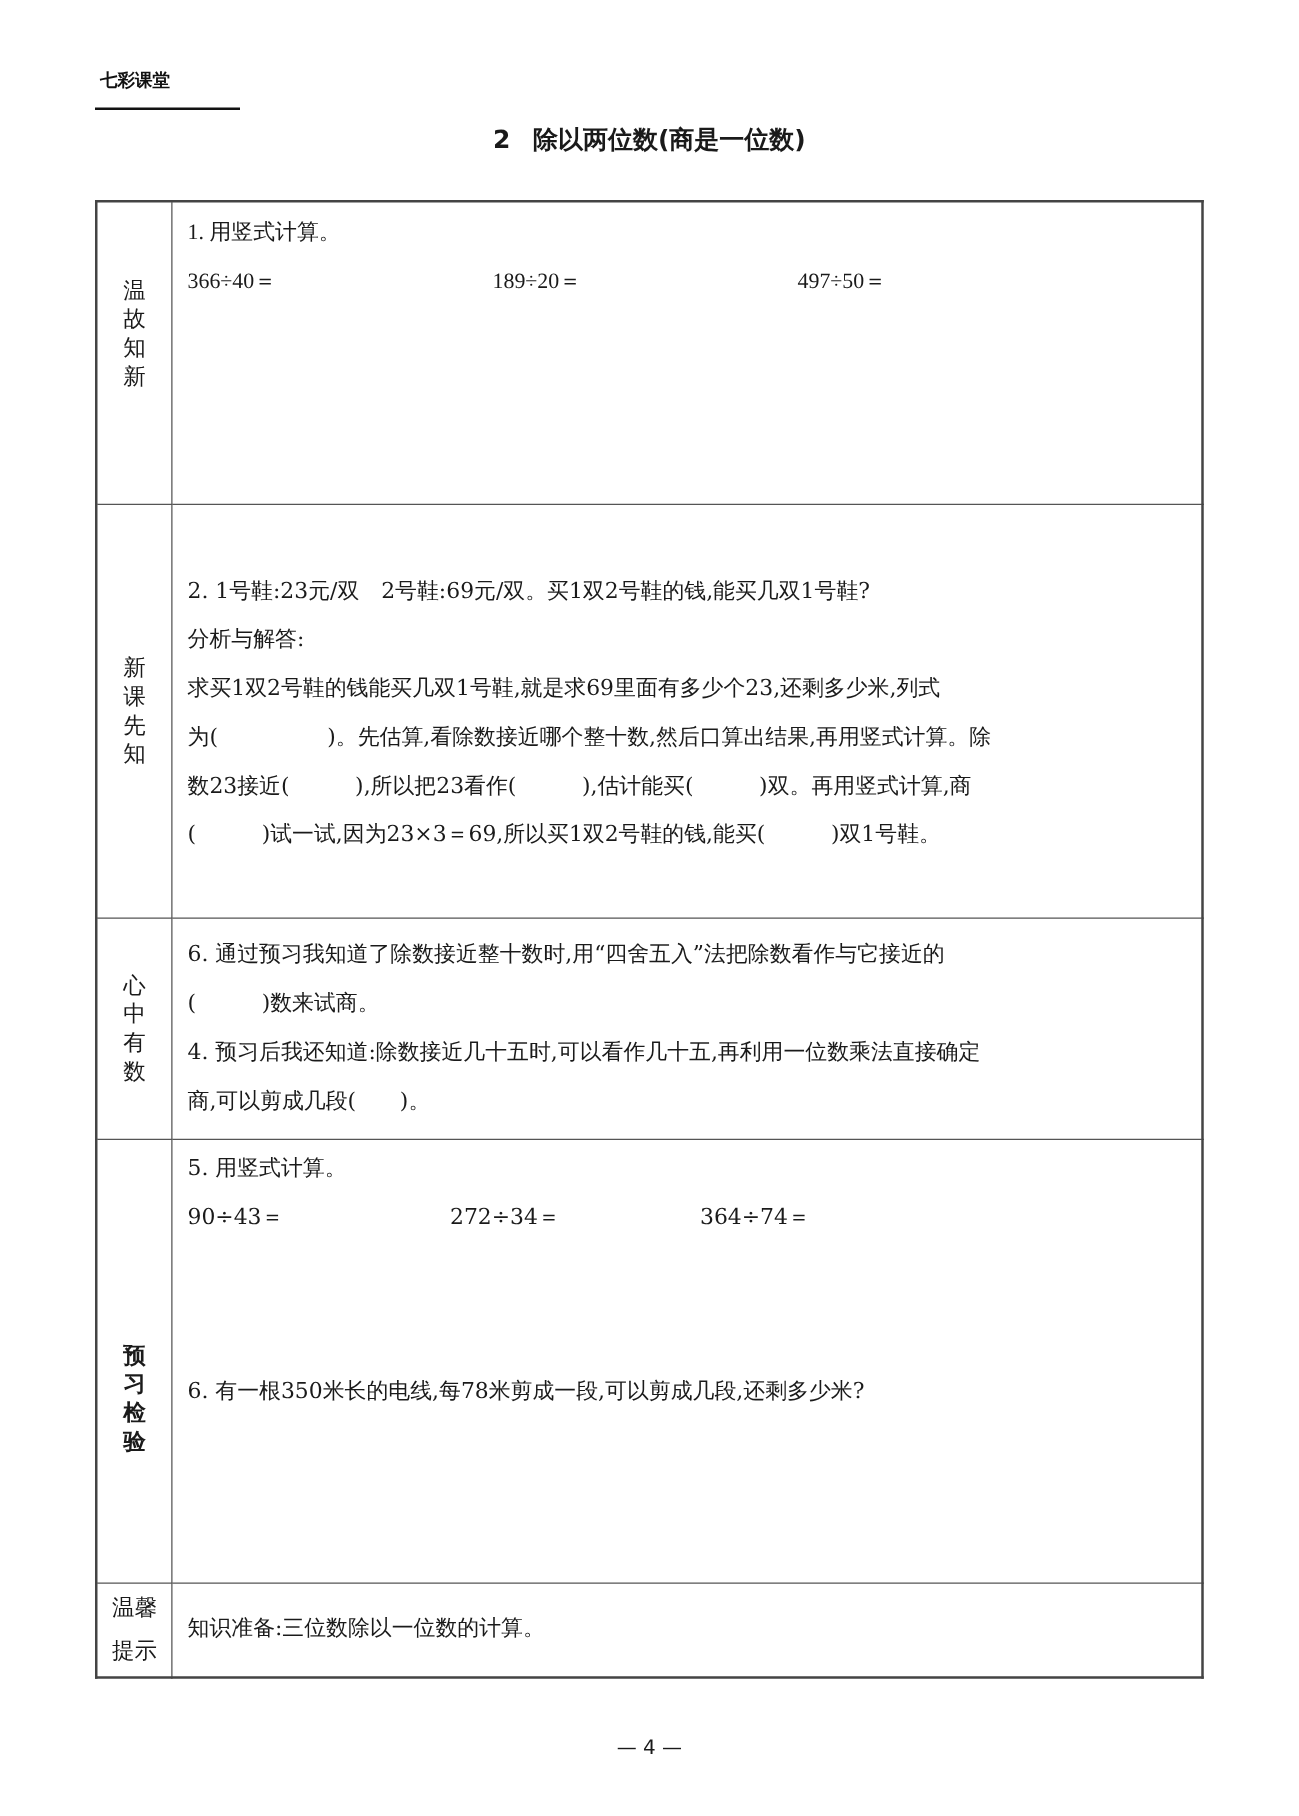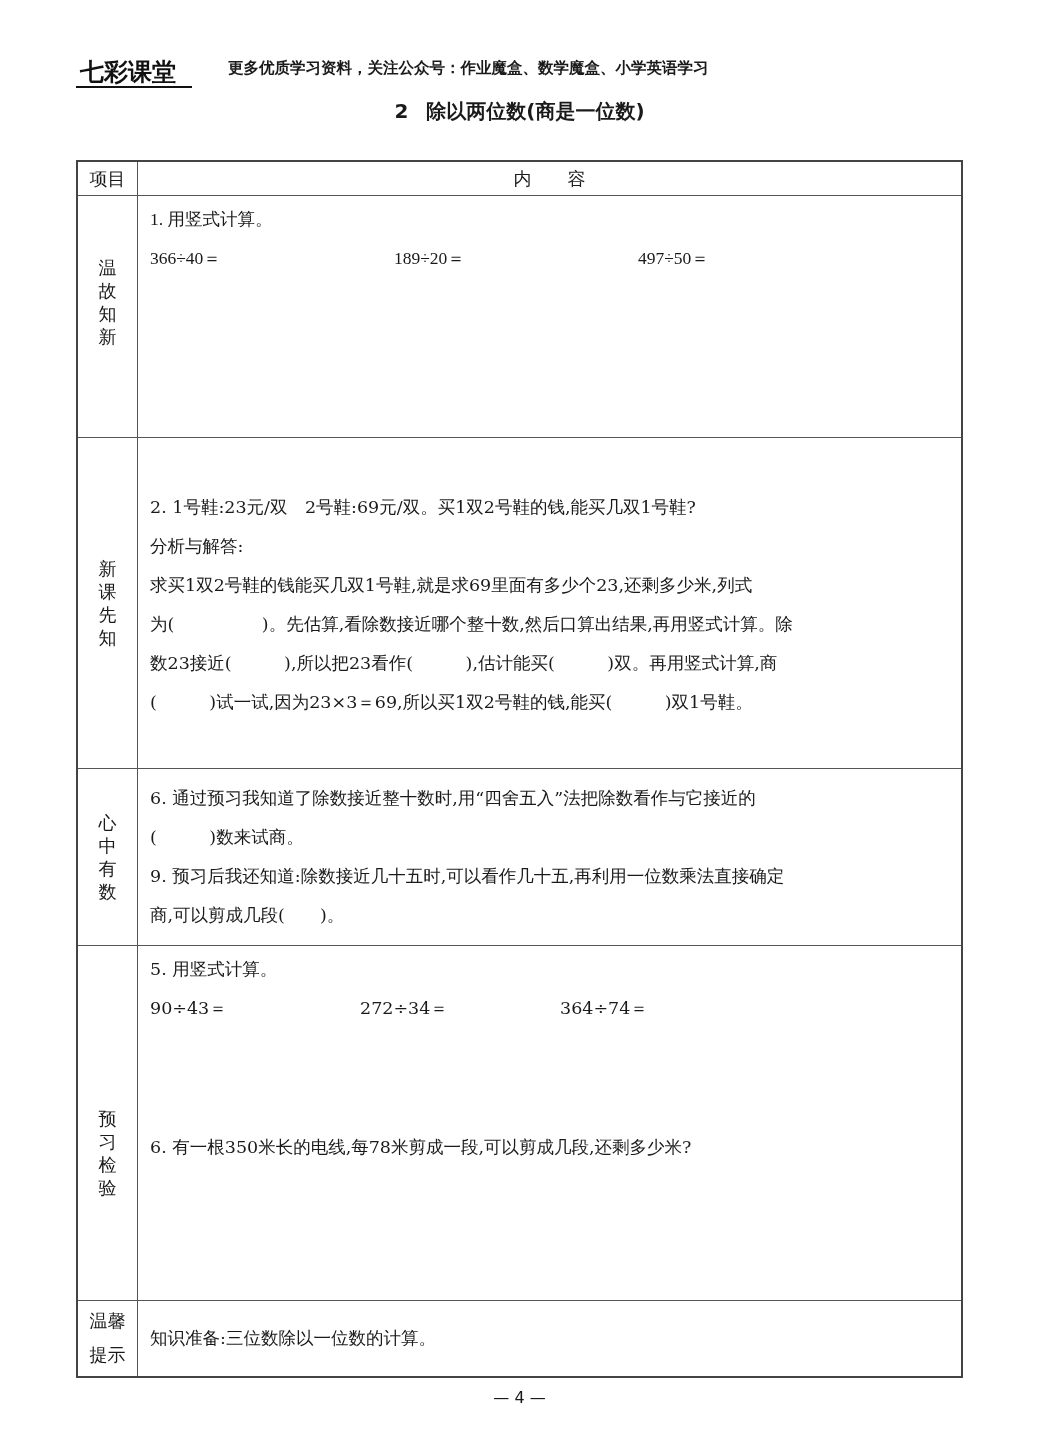"七彩课堂" .logo { font-size: 24px -> 14px }
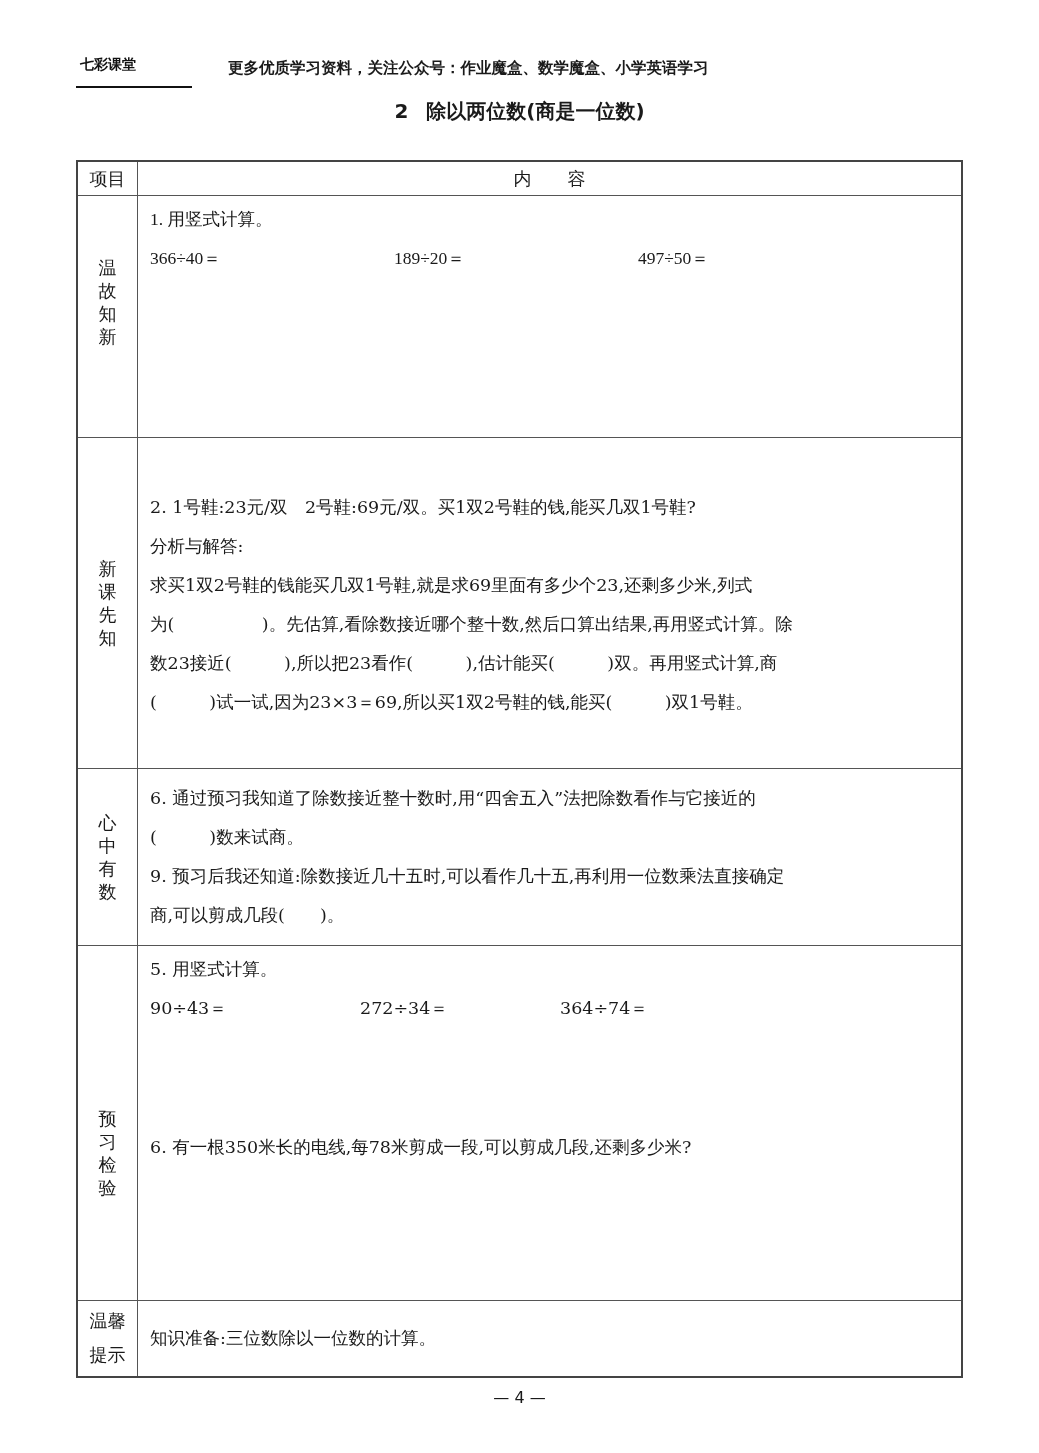"更多优质学习资料，关注公众号：作业魔盒、数学魔盒、小学英语学习" div.promo { html: <div>更多优质学习资料，关注公众号：作业魔盒、数学魔盒、小学英语学习</div> -> none }
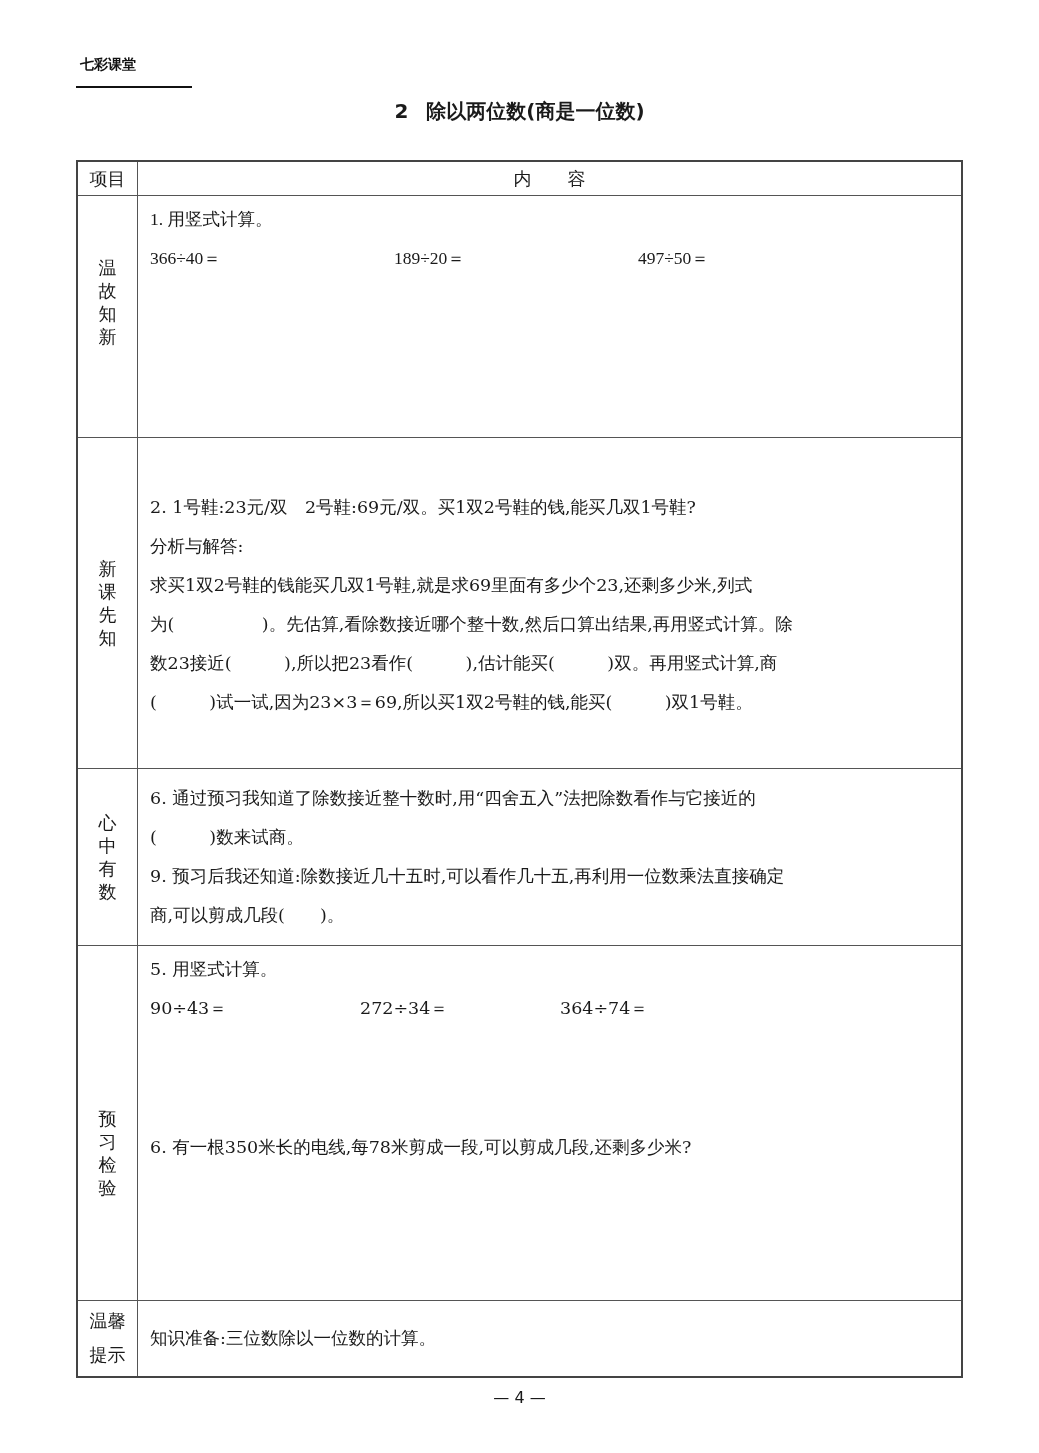"项目" tr { html: <tr> <td>项目</td> <td>内 容</td> </tr> -> none }
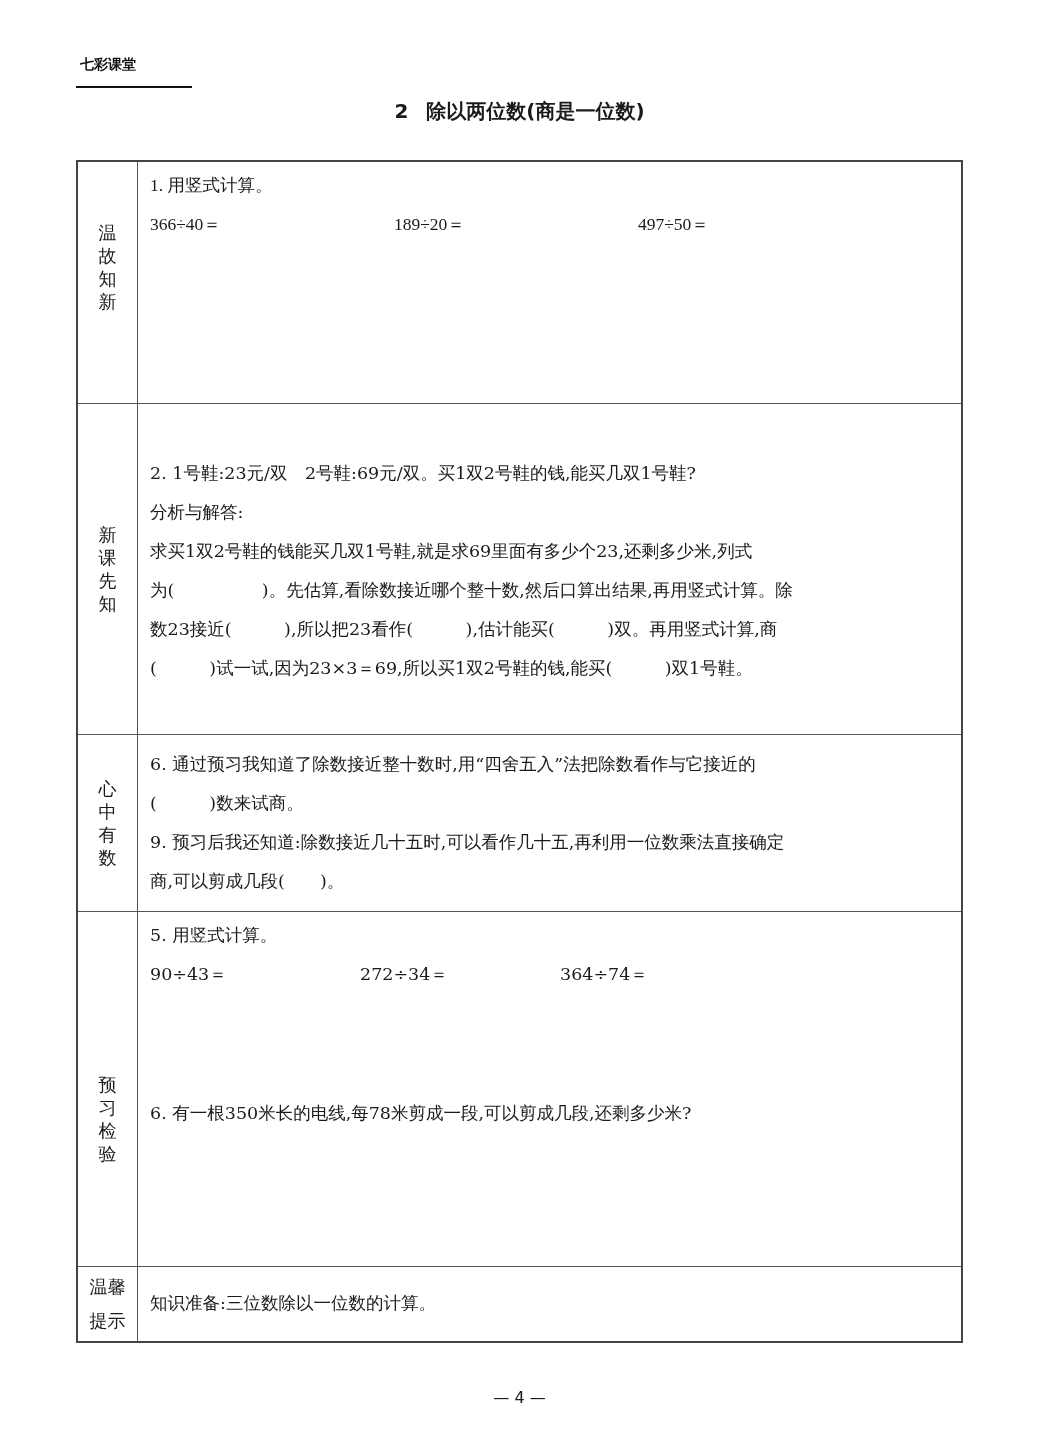"9. 预习后我还知道:除数接近几十五时,可以看作几十五,再利用一位数乘法直接确定" div { text: 9 -> 4 }
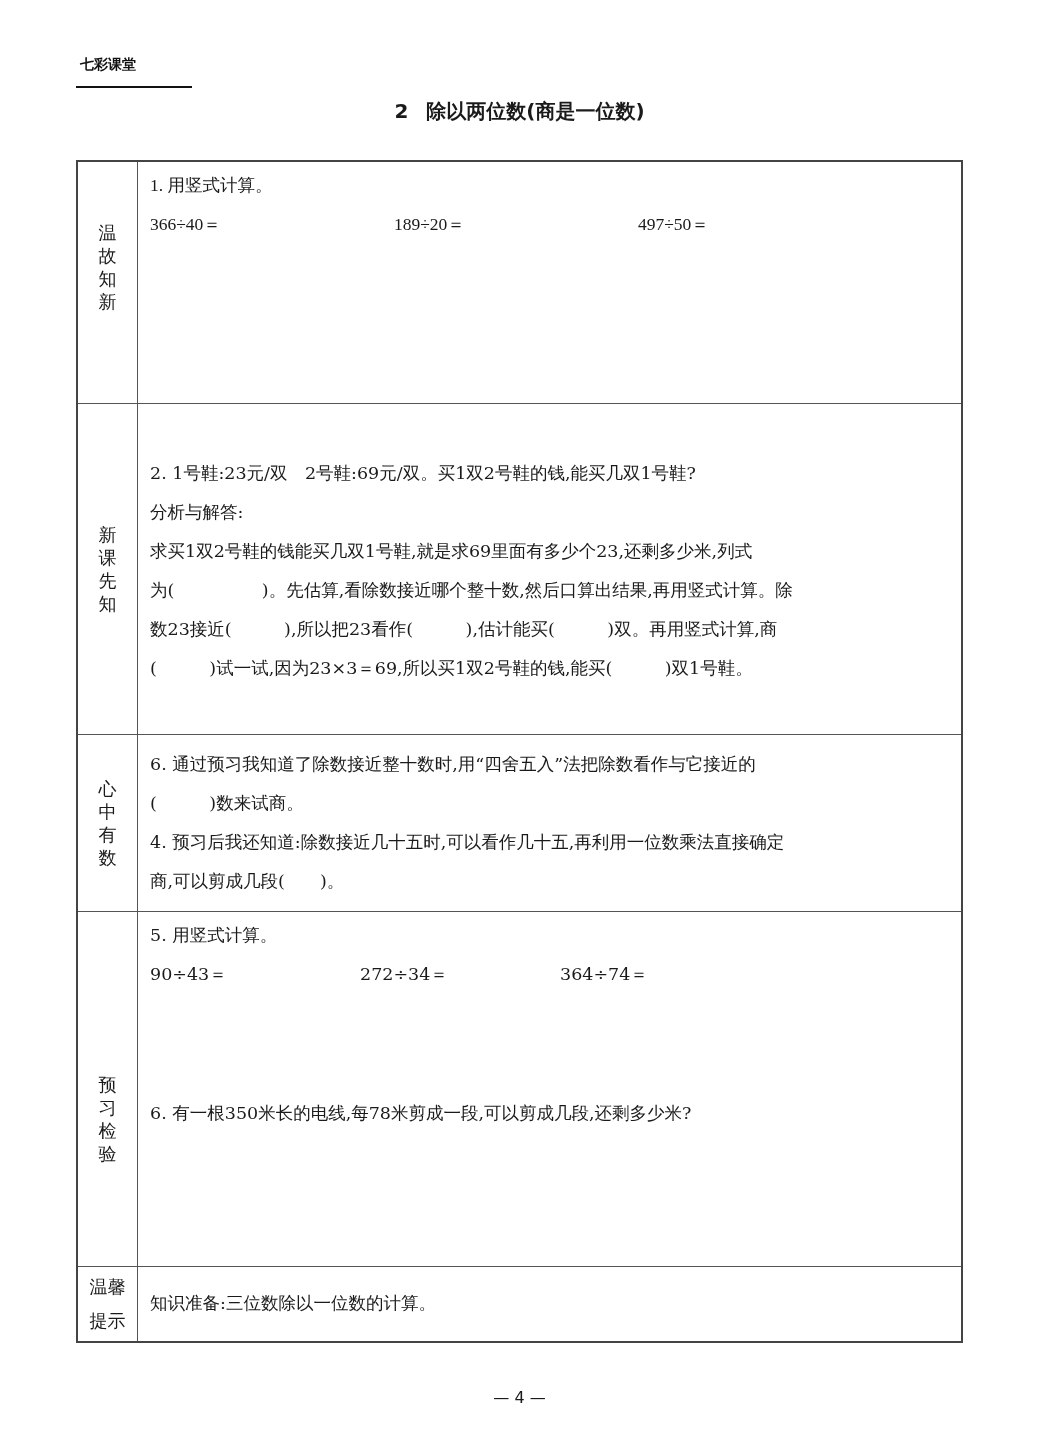"预习检验" div.vlabel { font-weight: none -> bold }
